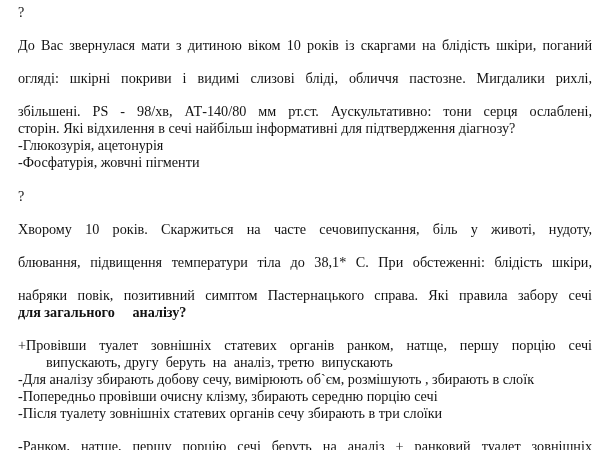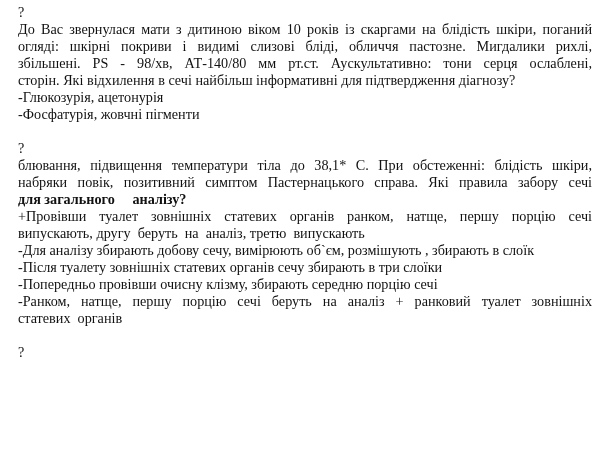"До Вас звернулася мати з" .just { margin-top: none -> 16px }
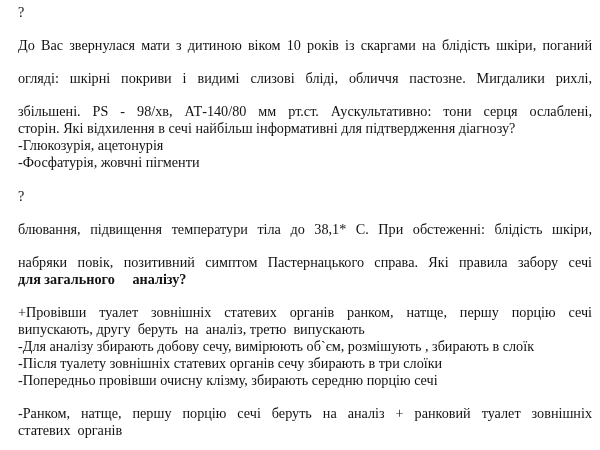"Хворому 10 років. Скаржиться на" span.line { html: none -> <span>Хворому 10 років. Скаржиться на часте сечовипускання, біль у животі, нудоту,</span> }
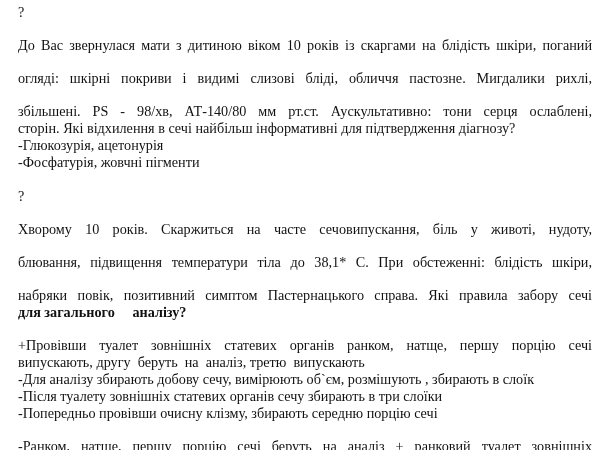"випускають, другу беруть на аналіз," span.line { margin-left: none -> 28px }
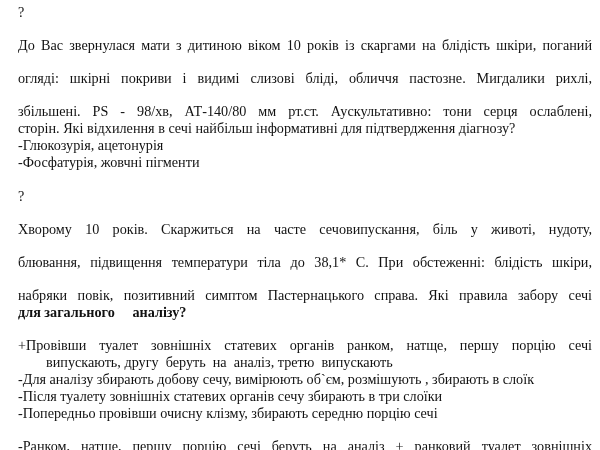"-Після туалету зовнішніх статевих" span.line { order: before "-Попередньо провівши очисну клізму," -> after "-Попередньо провівши очисну клізму," }
